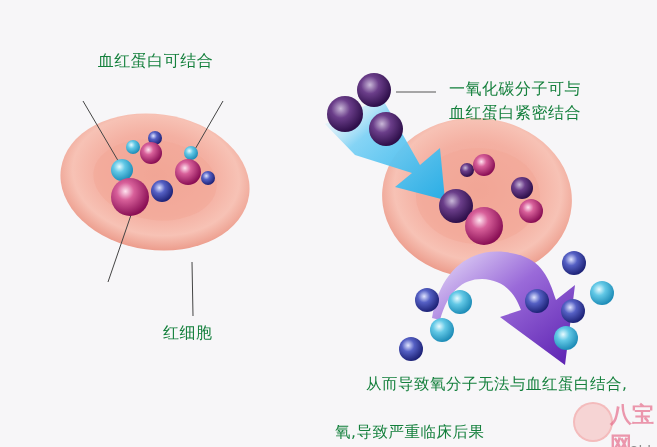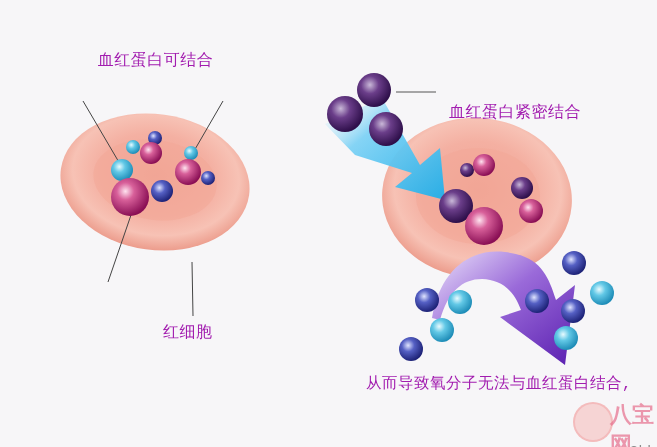"血红蛋白可结合" .lbl { color: #a21caf -> #15803d; font-family: Liberation Mono, monospace -> none }
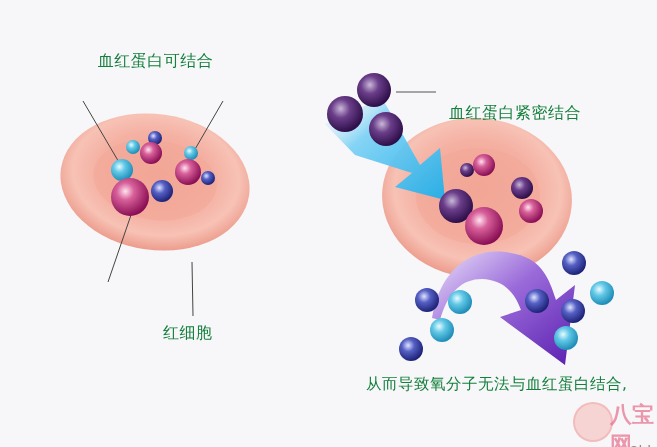"一氧化碳分子可与" div.lbl { html: none -> <div>一氧化碳分子可与</div> }
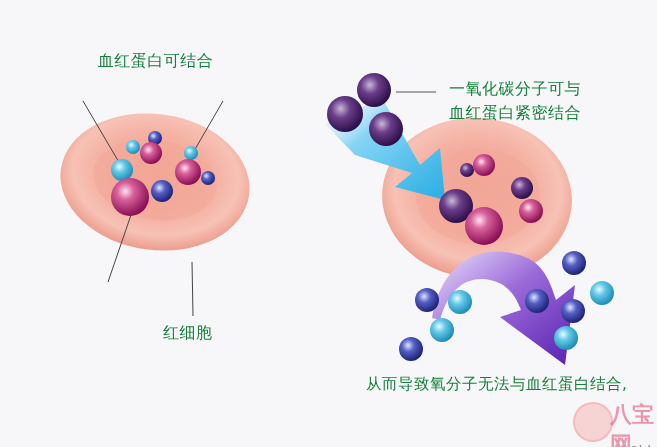"氧,导致严重临床后果" div.lbl { html: none -> <div>氧,导致严重临床后果</div> }
